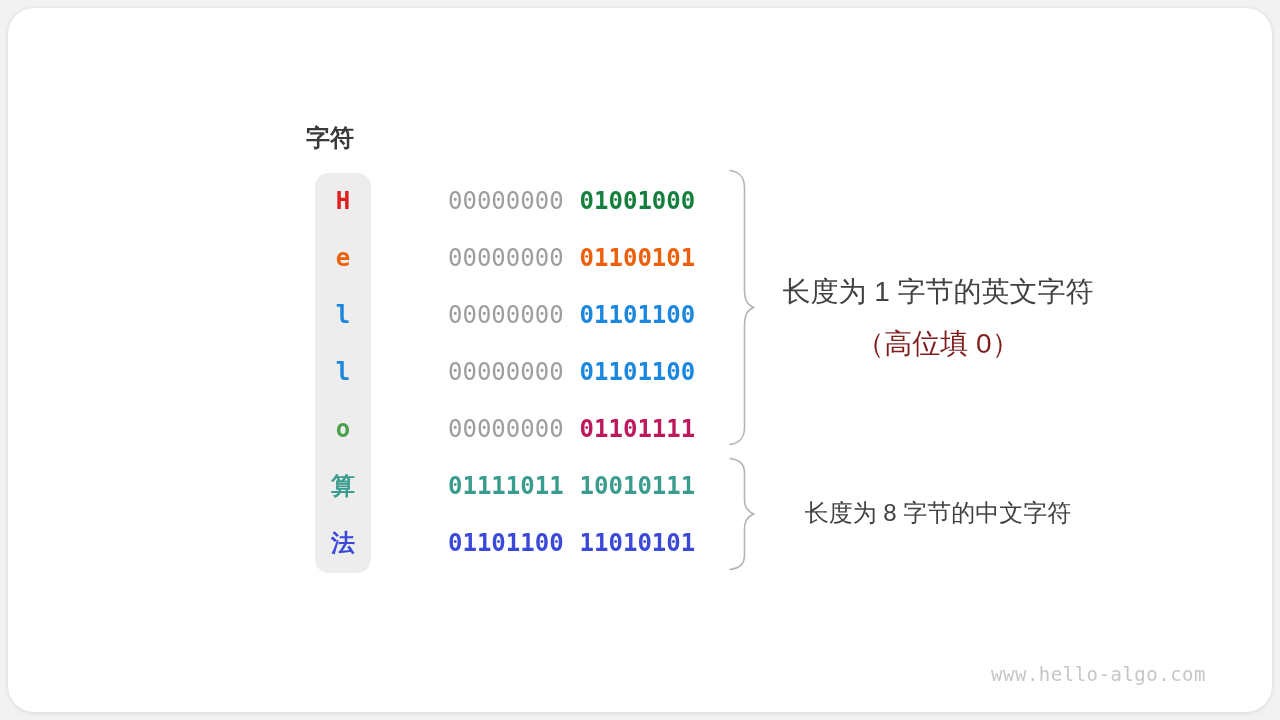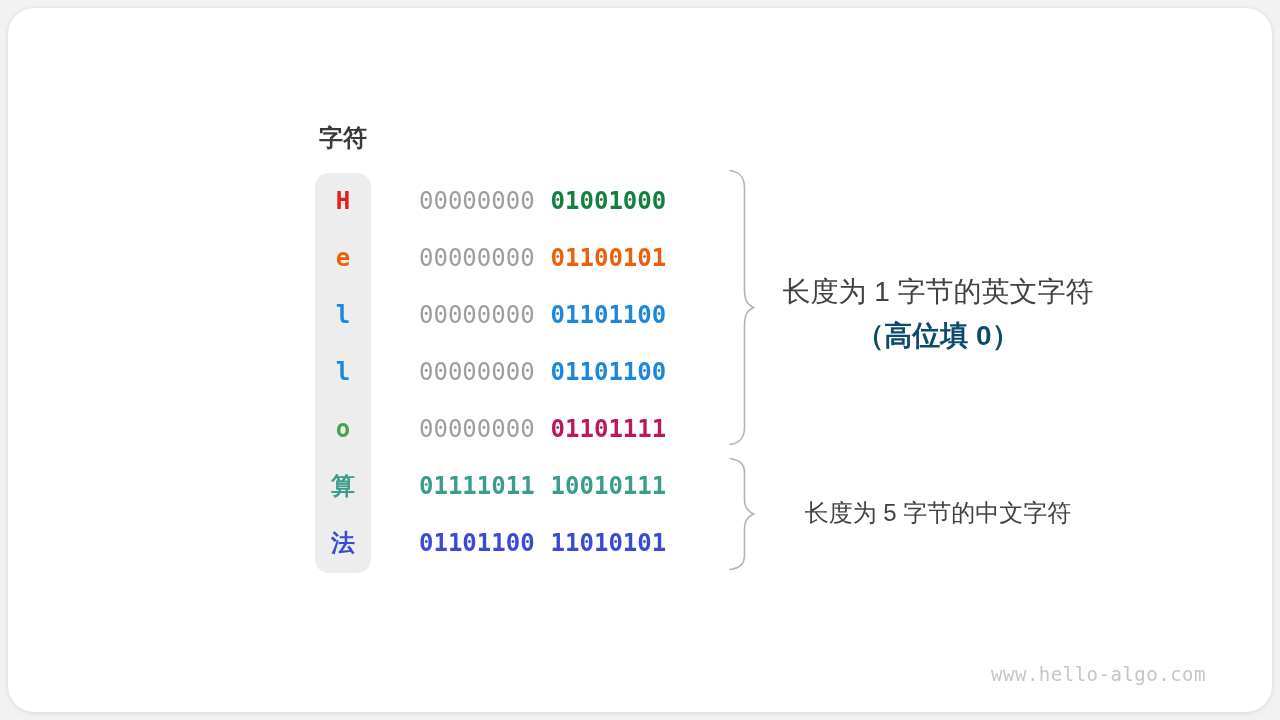"字符" .hdr-char { left: 307px -> 294px }
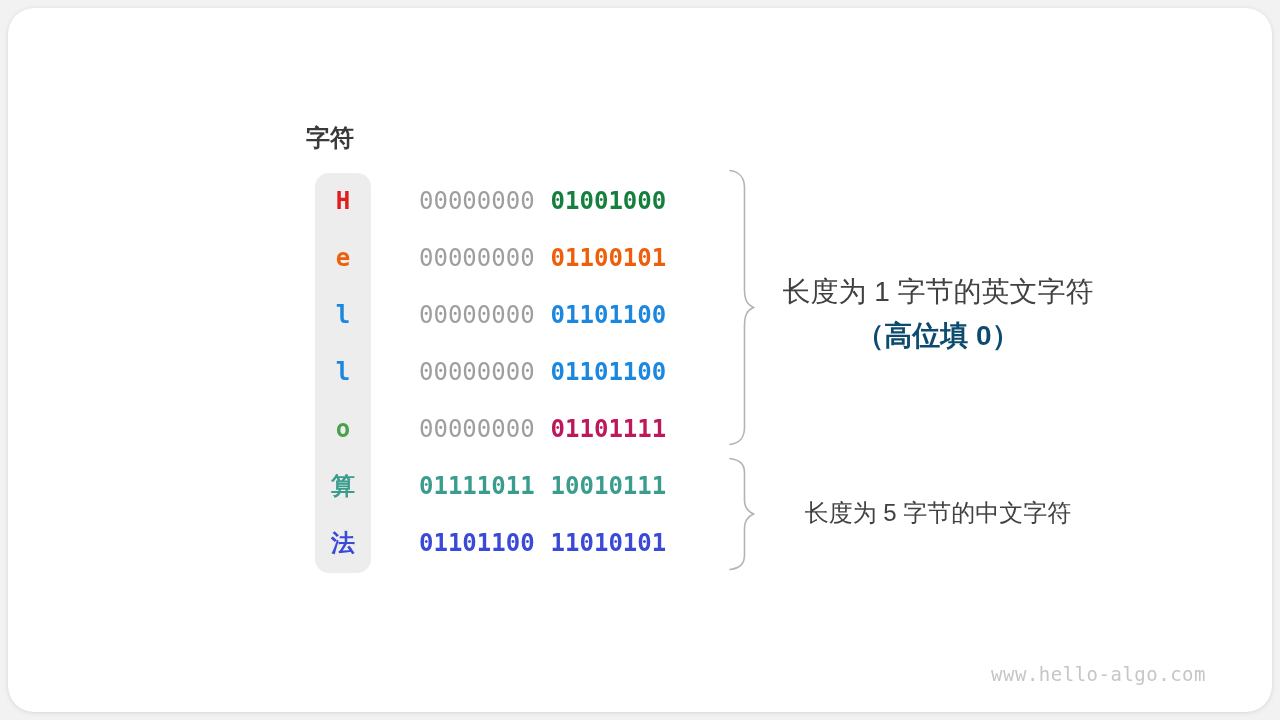"00000000" .row .bits { margin-left: 48px -> 77px }
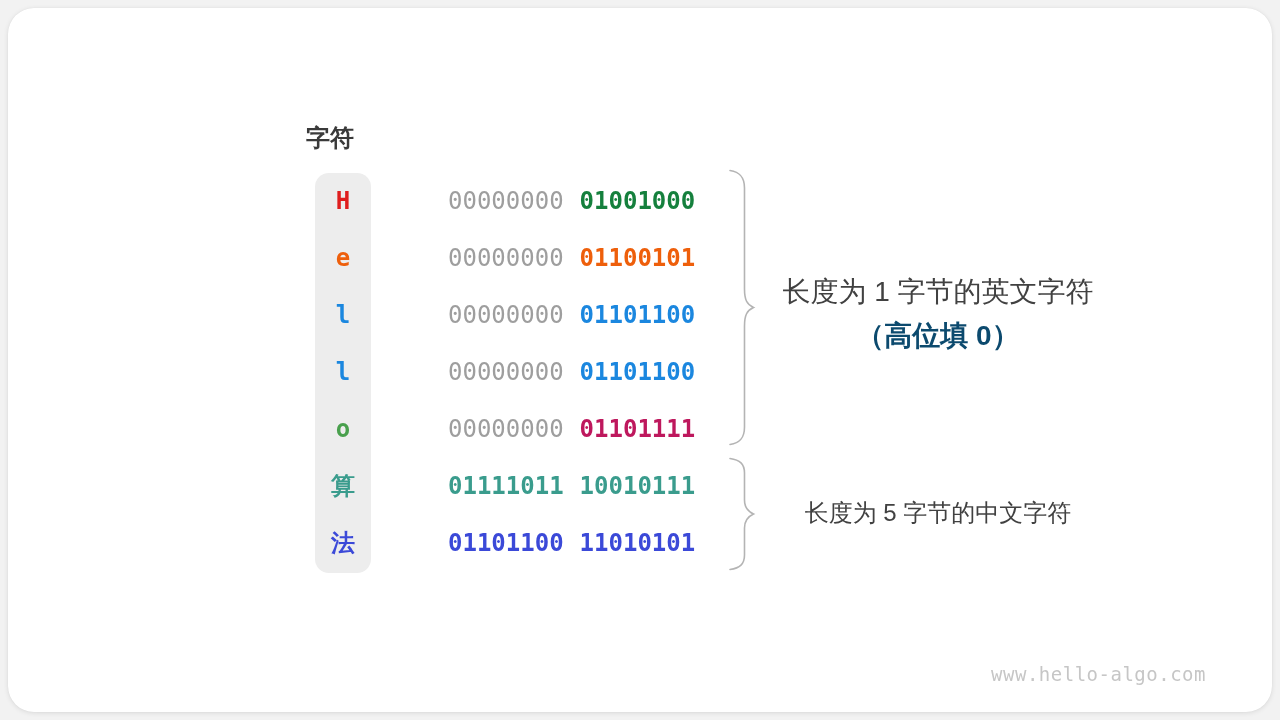"（高位填 0）" .ann-1 .sub { color: #0c4a6e -> #7f1d1d; font-weight: bold -> normal; margin-top: 8px -> 16px }
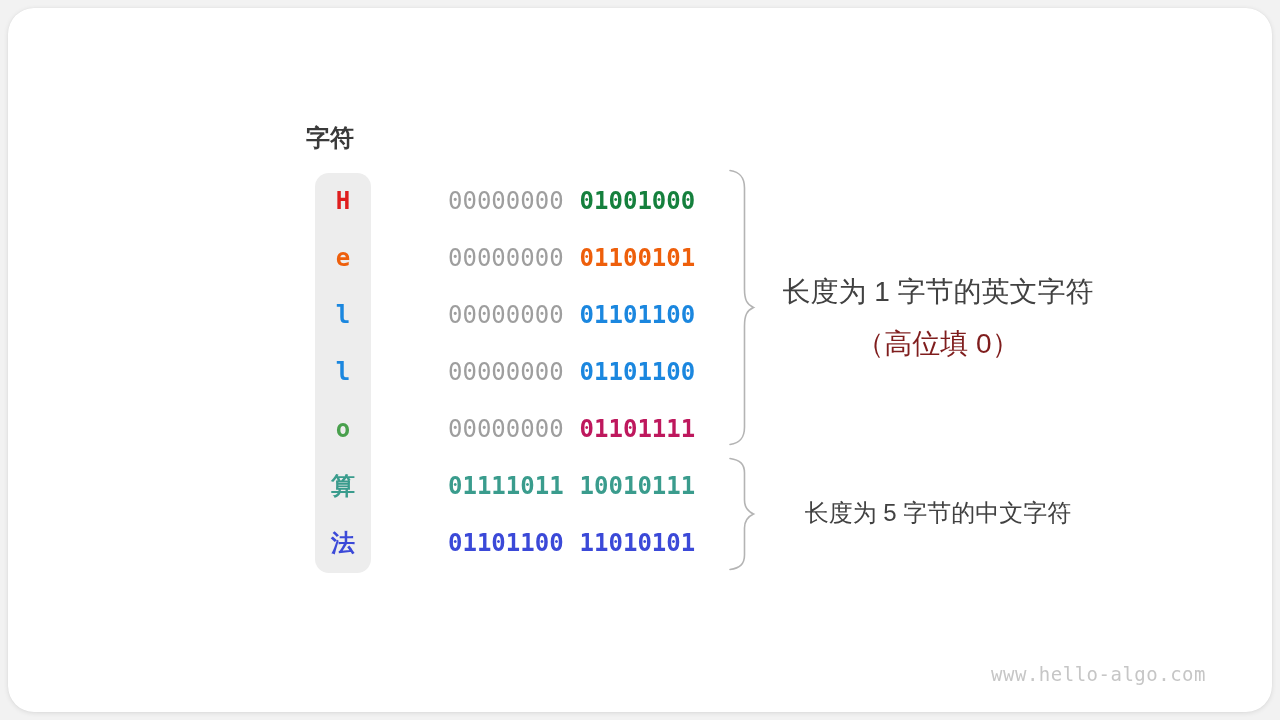"长度为 5 字节的中文字符" div.ann-2 { text: 5 -> 8 }
